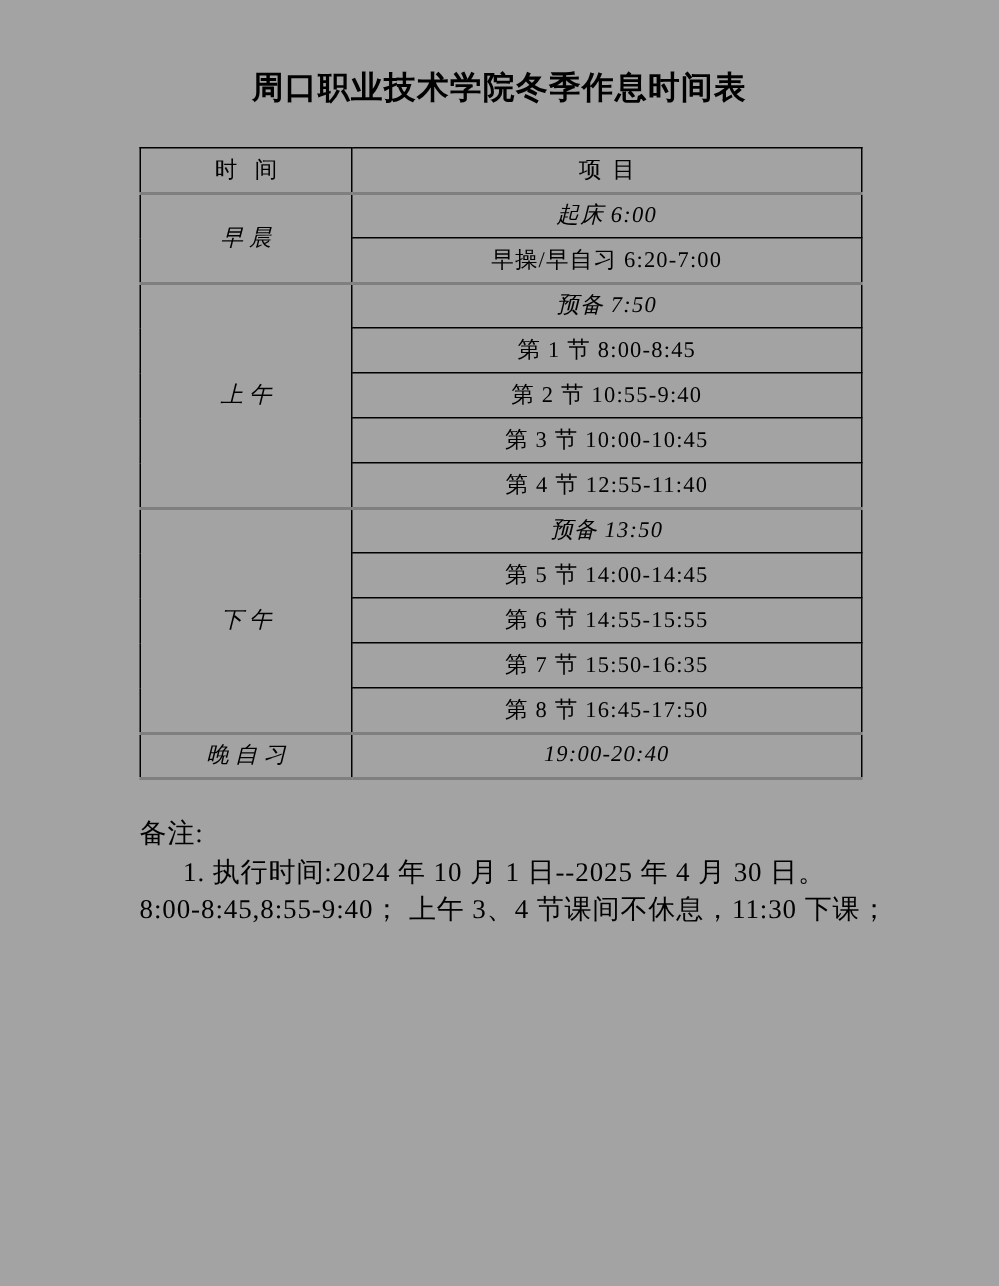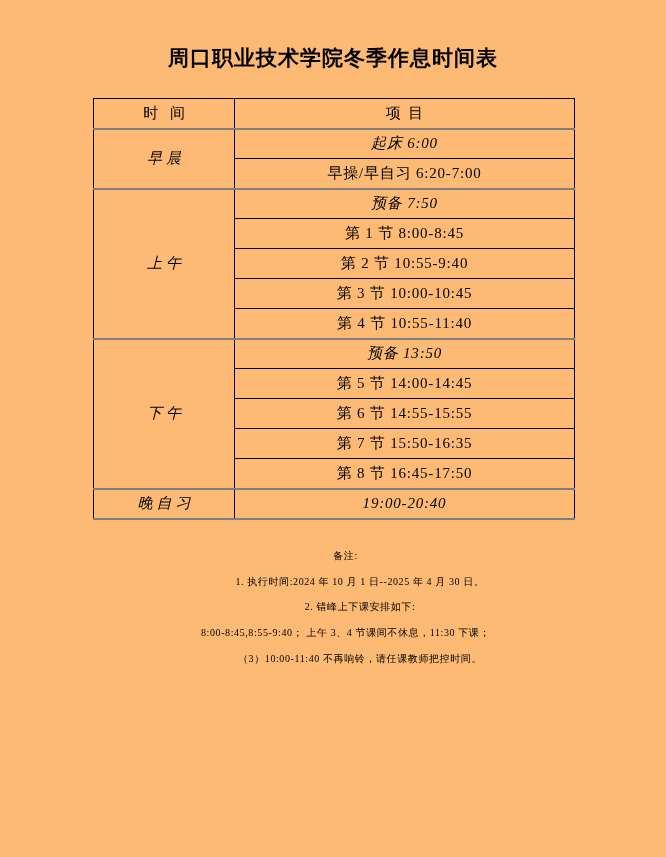"周口职业技术学院冬季作息时间表" .page { background: #fdba74 -> #a3a3a3 }
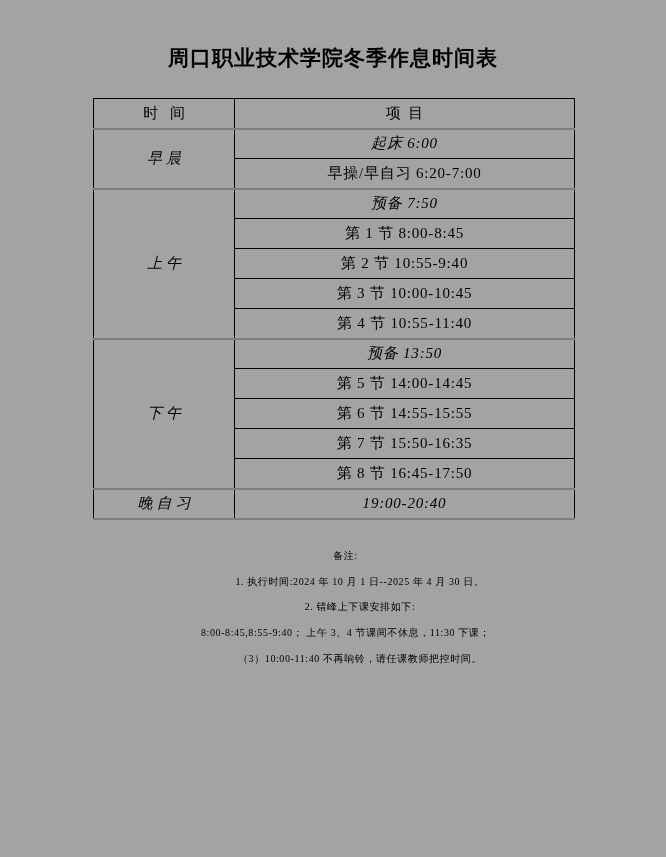"第 4 节 10:55-11:40" td.item-cell { text: 10:55-11:40 -> 12:55-11:40 }
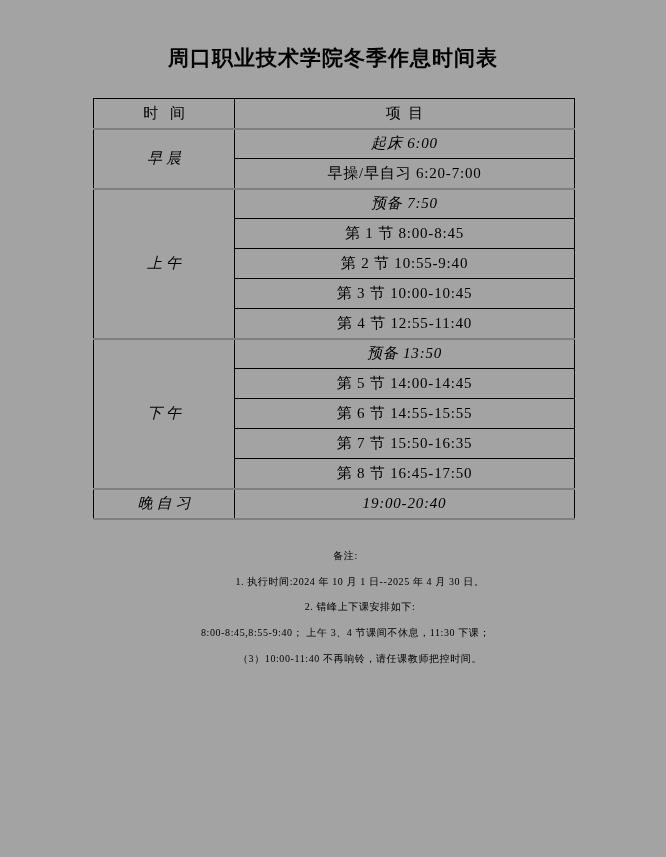"备注:" .notes { font-size: 10px -> 18px; text-align: center -> none }
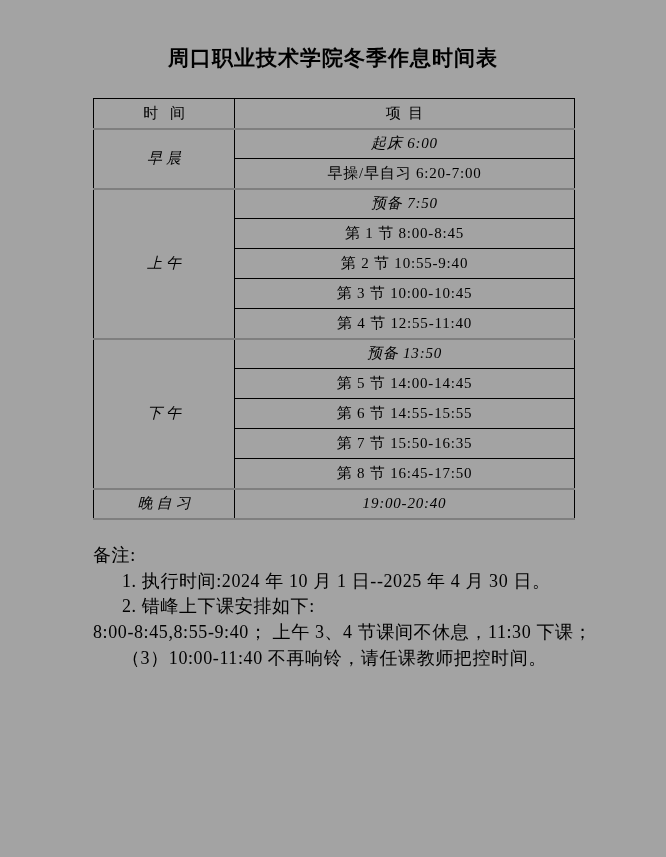"2. 错峰上下课安排如下:" div.note-line { html: <div>2. 错峰上下课安排如下:</div> -> none }
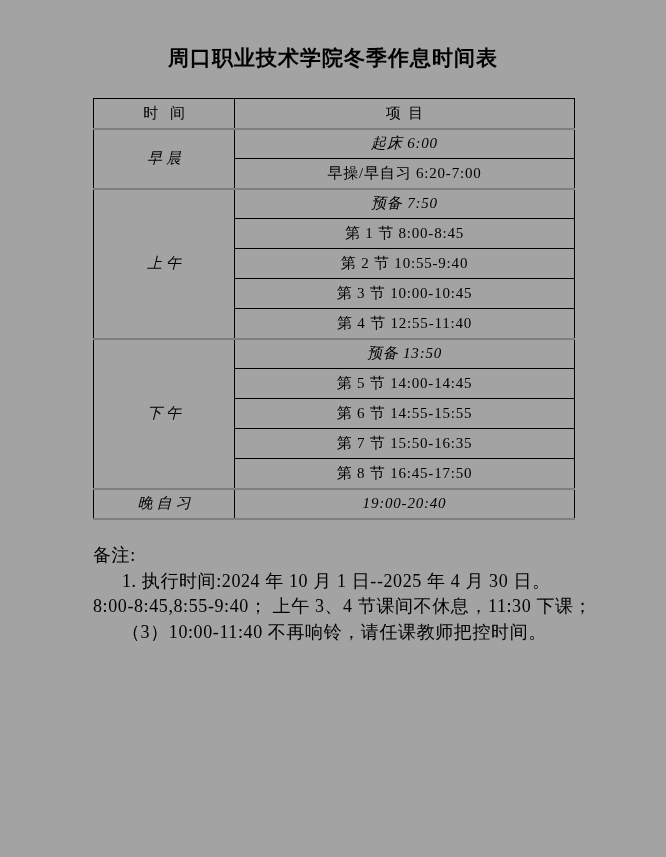"（3）10:00-11:40 不再响铃，请任课教师把控时间。" div.note-line { html: <div>（3）10:00-11:40 不再响铃，请任课教师把控时间。</div> -> none }
